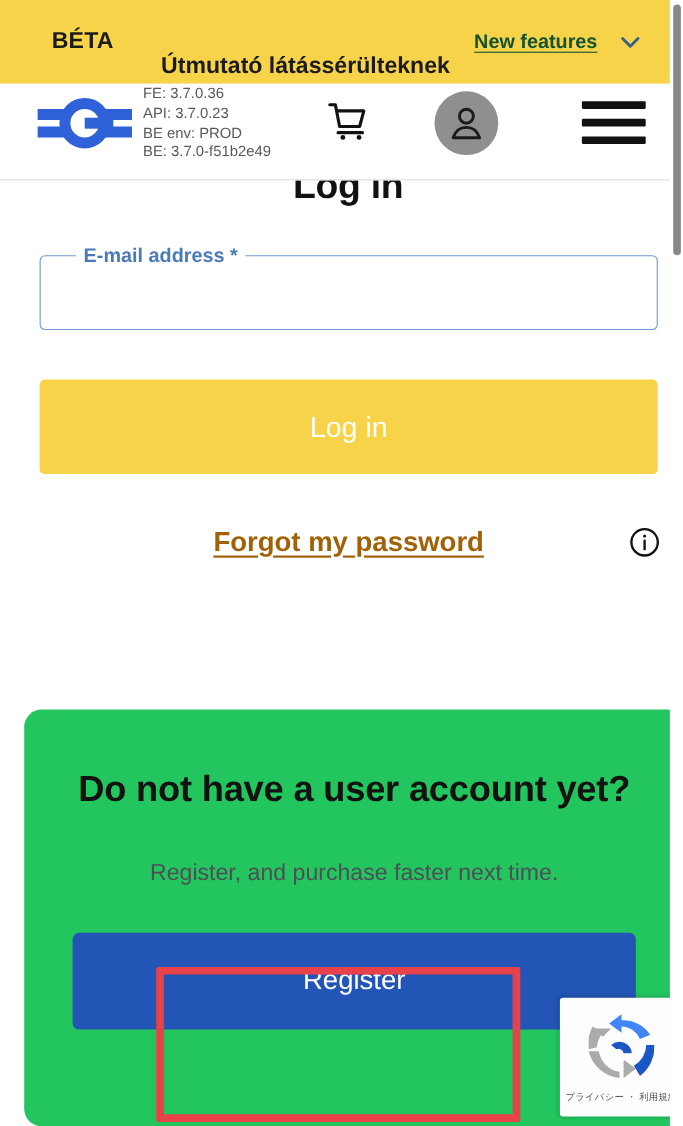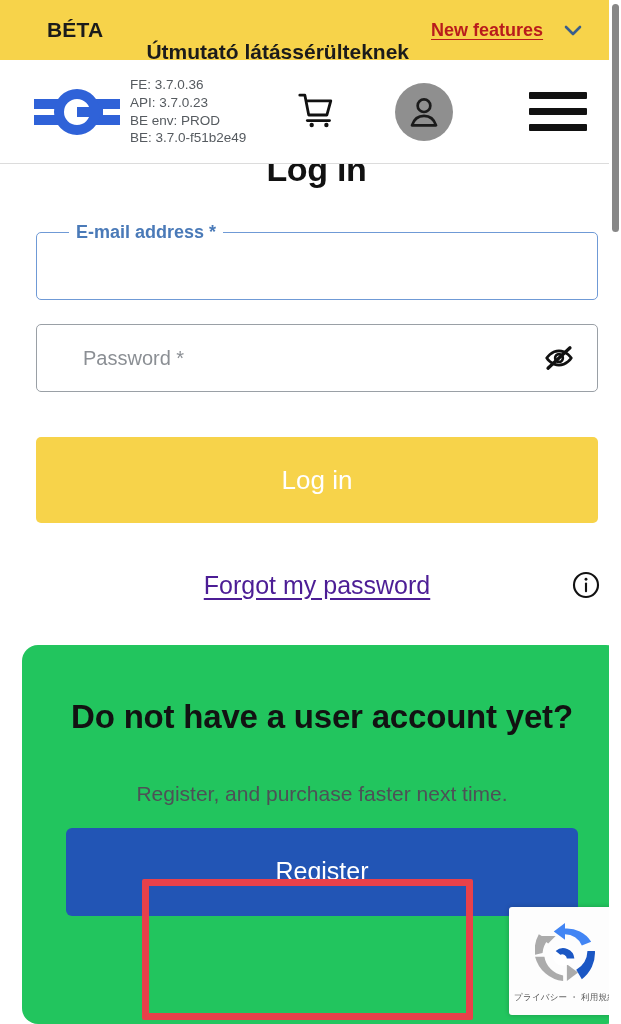"BÉTA" .beta-banner { height: 60px -> 76px }
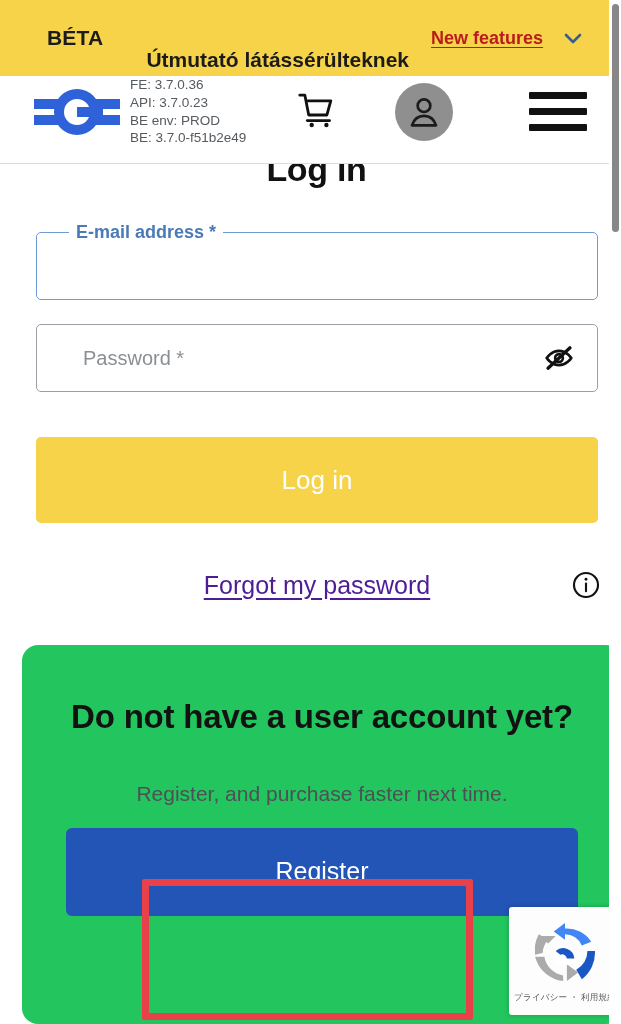"New features" .beta-link { color: #b91c1c -> #14532d }
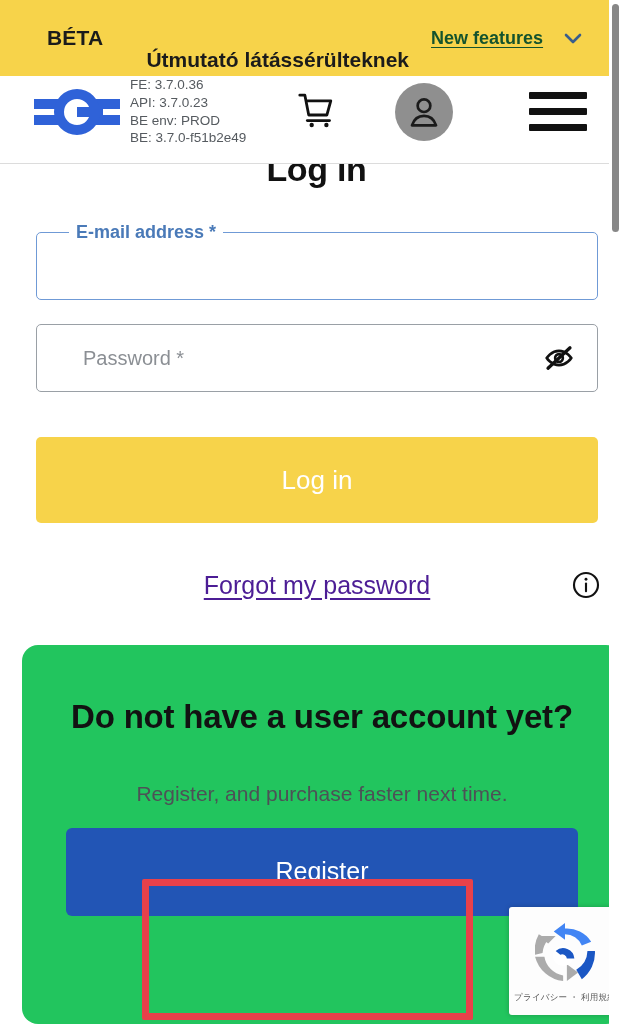"Password *" div.field-outline { html: <div> <input> <span> <svg> <path></path> <circle></circle> <line></line> </svg> </span> </div> -> none }
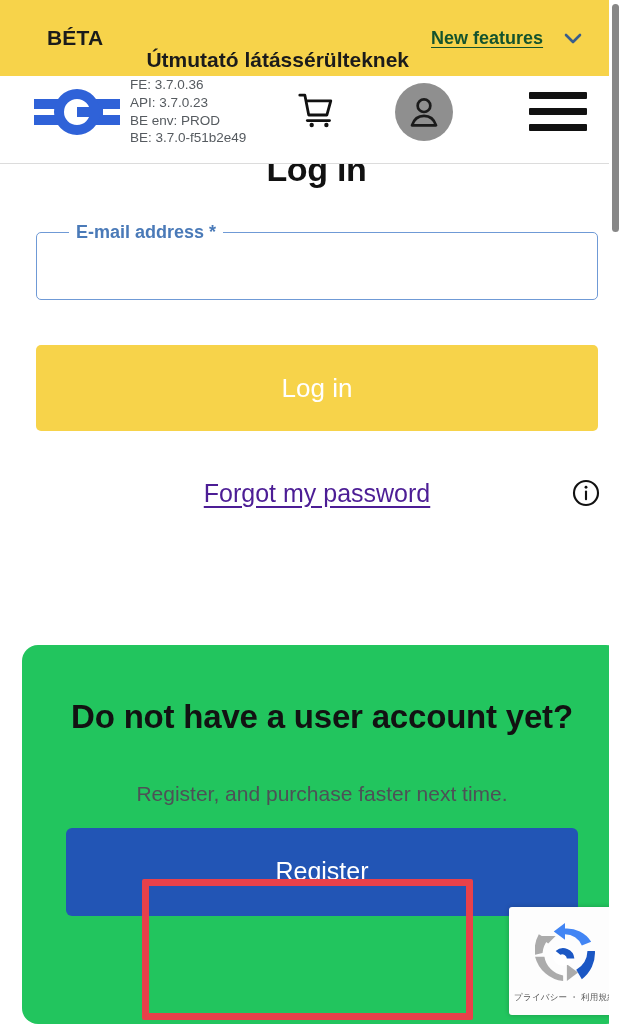"Forgot my password" .forgot-link { color: #4c1d95 -> #a16207; font-weight: 400 -> 700 }
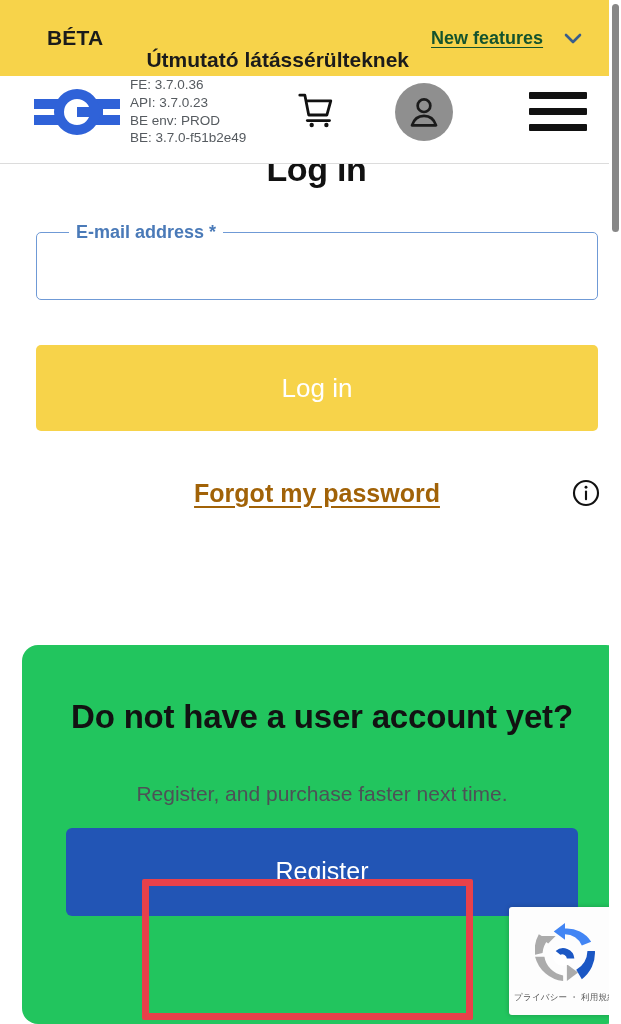"Register" .register-btn { margin-top: 22px -> 42px }
